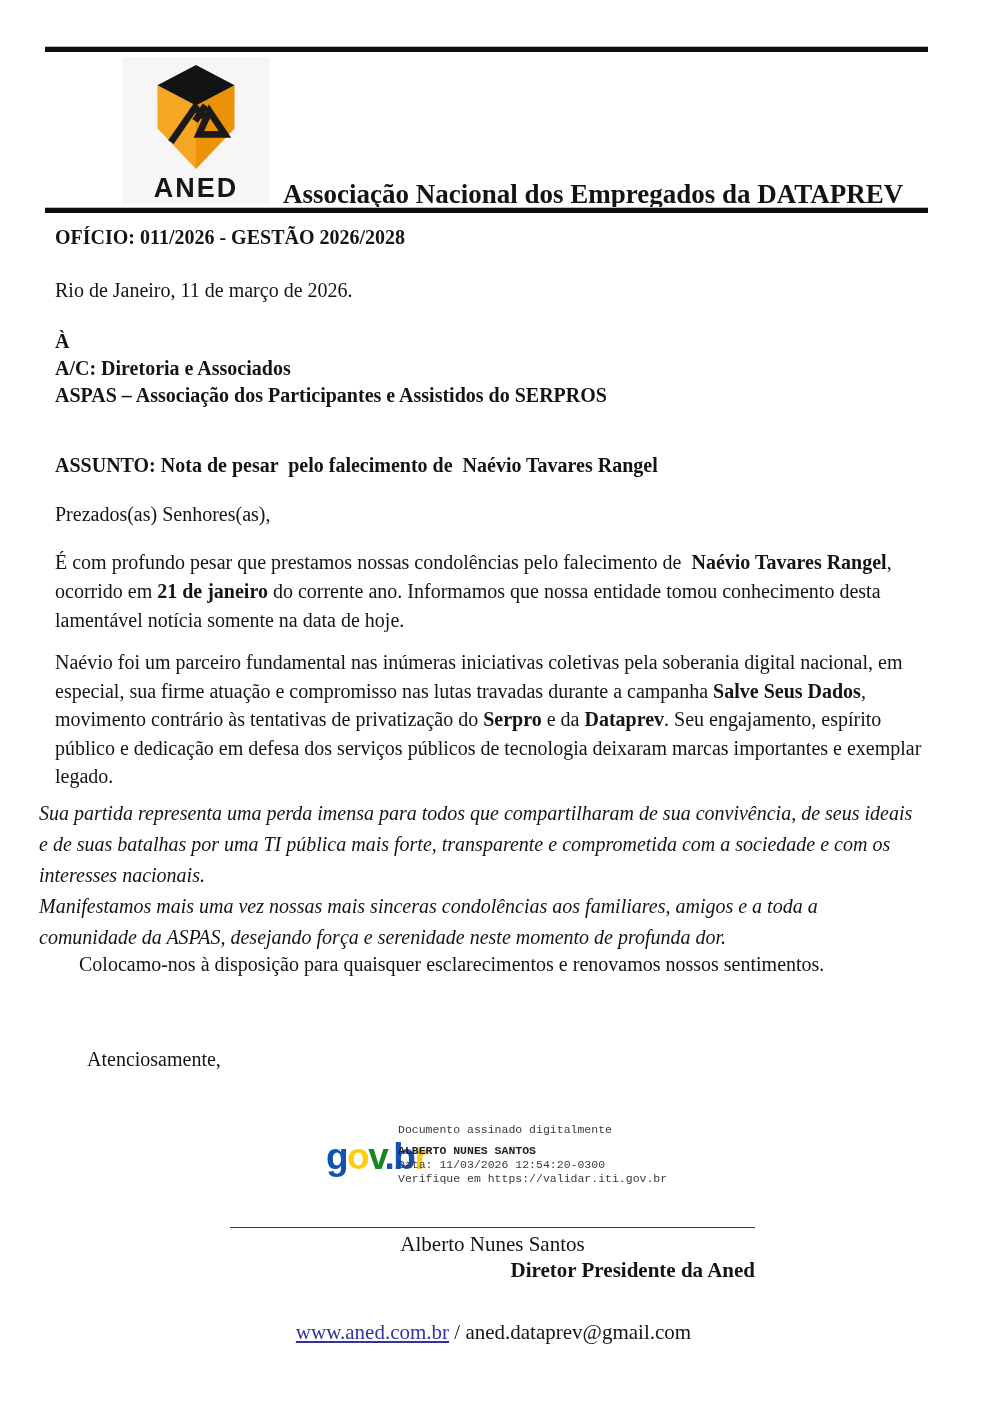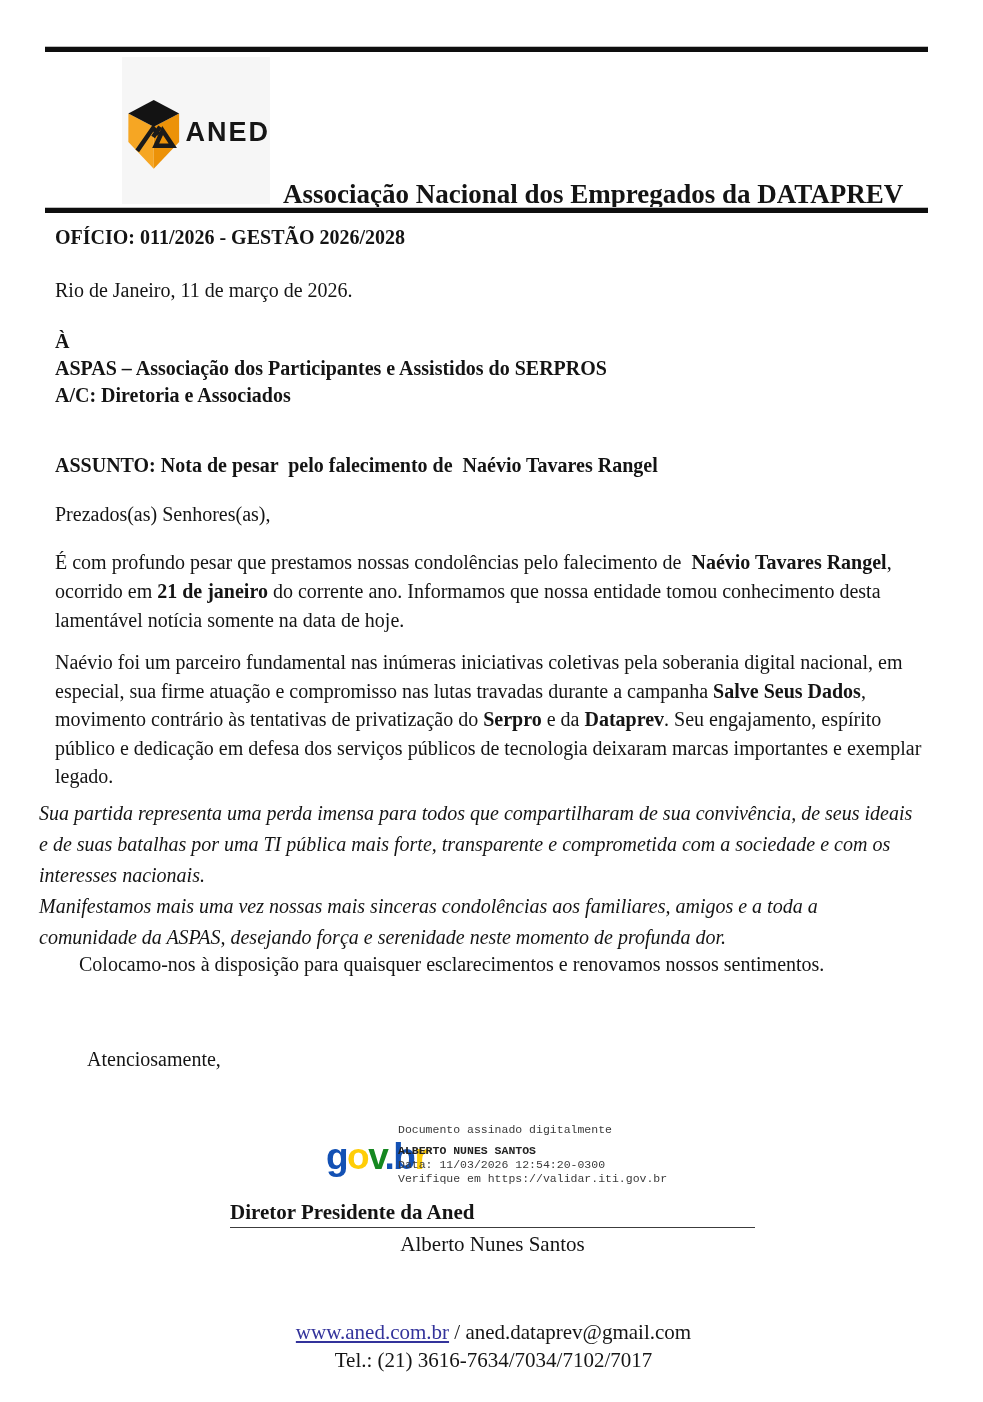"ANED" .logo-box { flex-direction: row -> column }
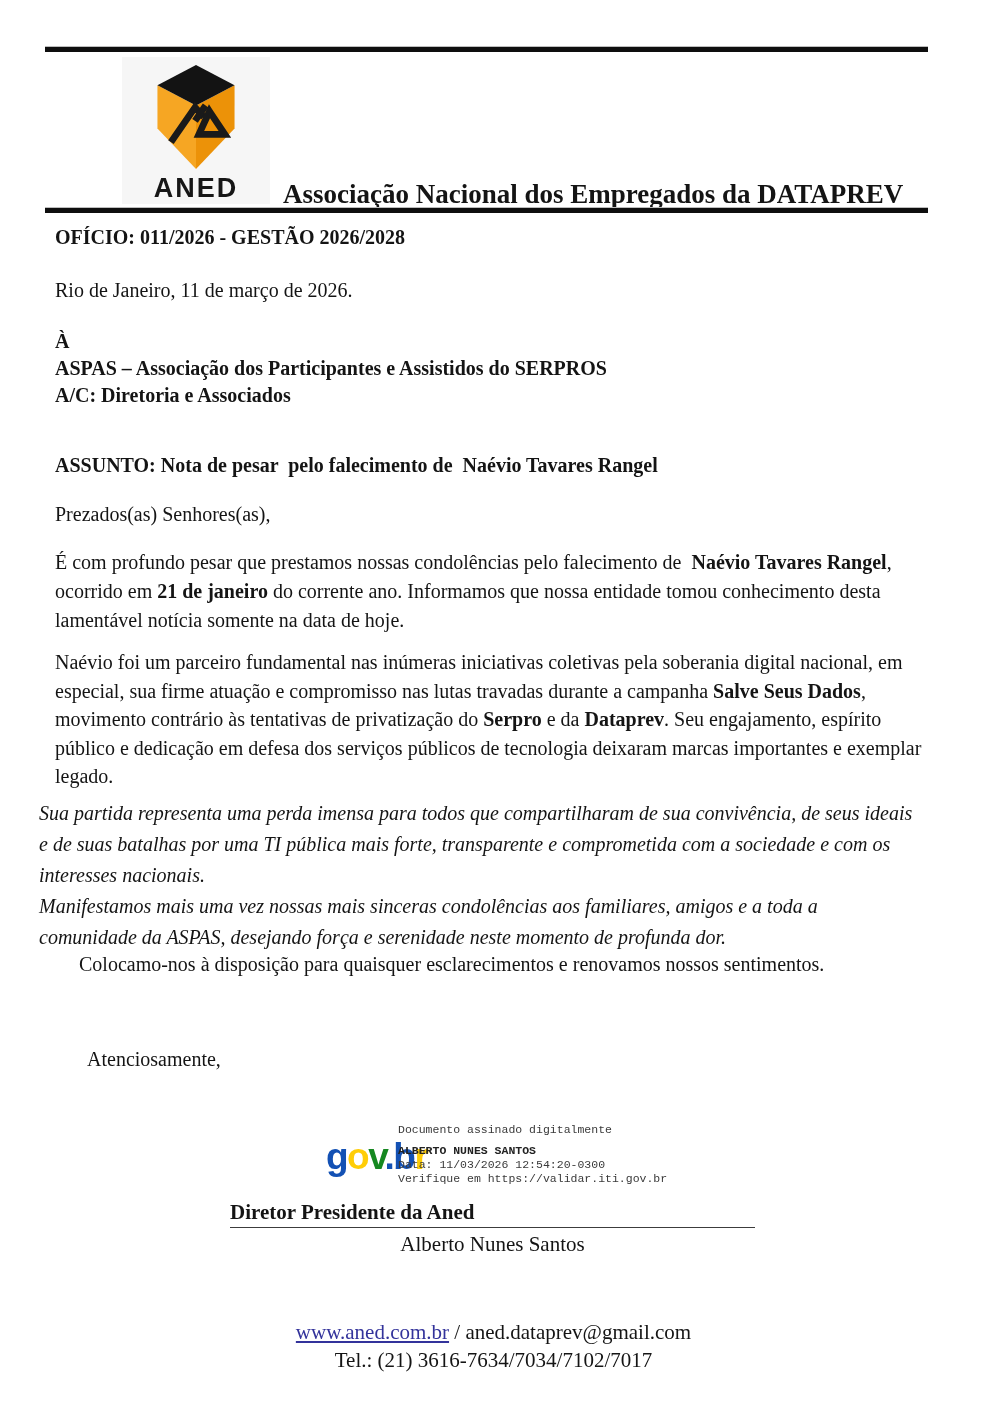"ASPAS – Associação dos Participantes" div { order: before "A/C: Diretoria e Associados" -> after "A/C: Diretoria e Associados" }
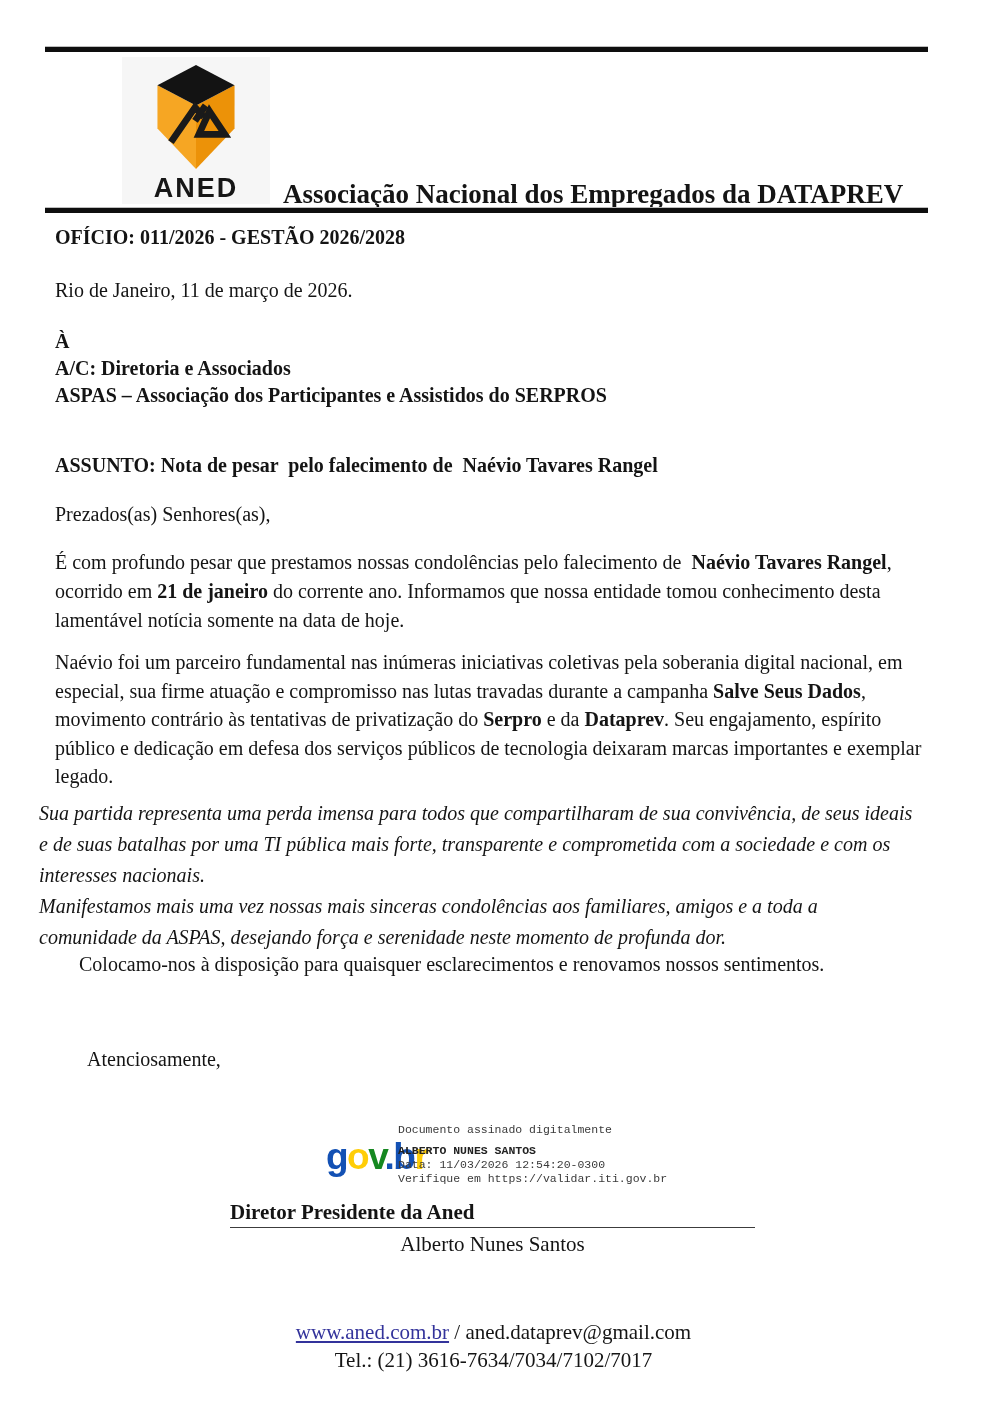"Diretor Presidente da Aned" .sig-title { text-align: left -> right; top: 1200px -> 1258px }
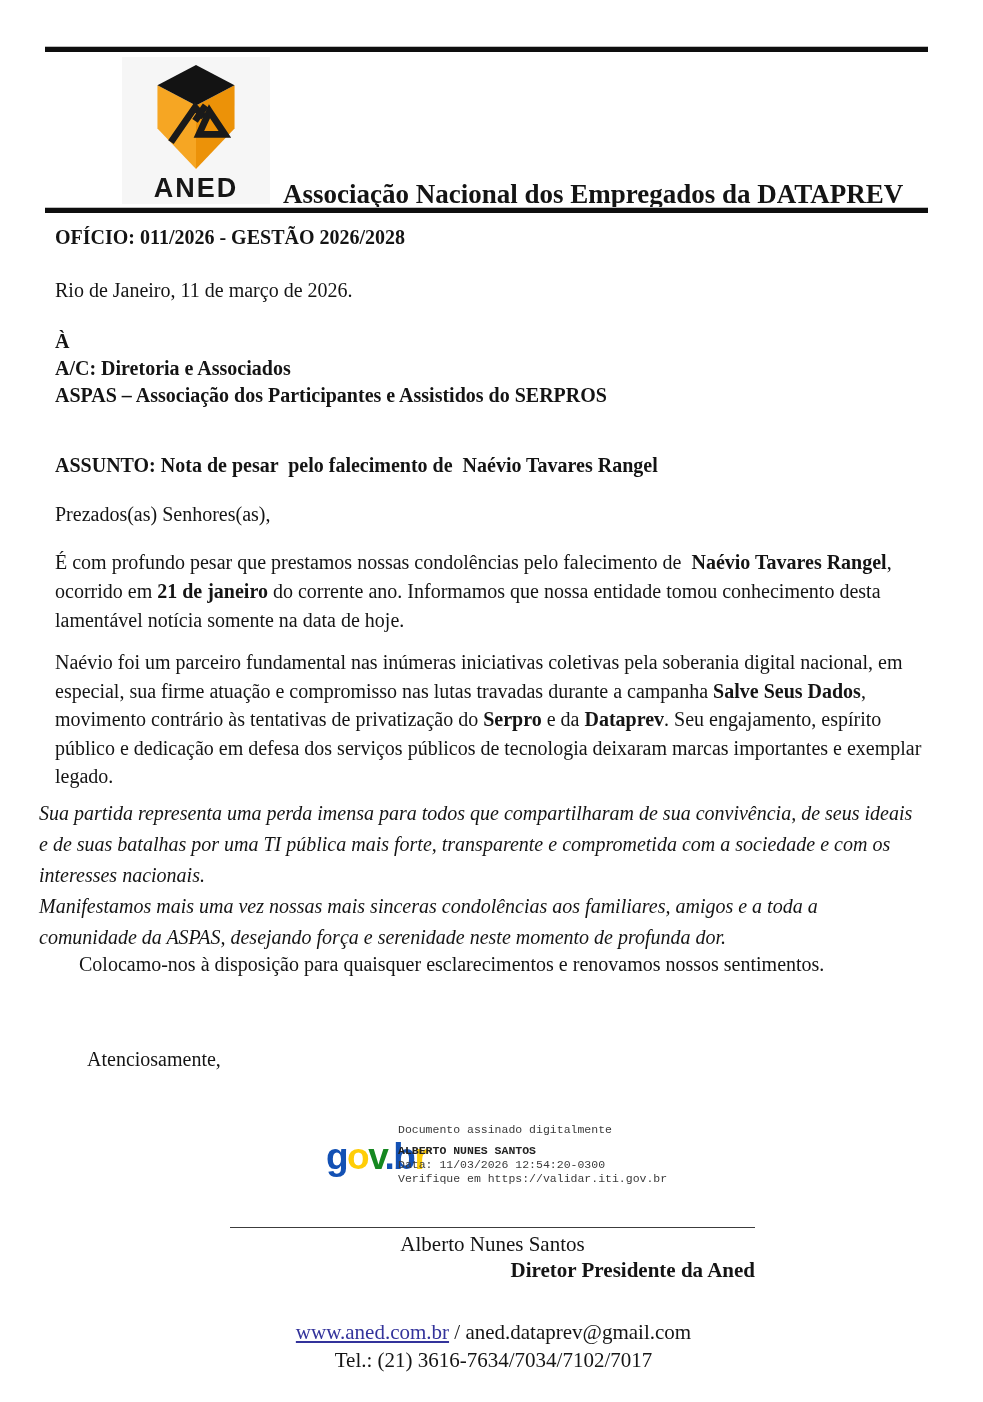"Tel.: (21) 3616-7634/7034/7102/7017" div.abs { html: <div>Tel.: (21) 3616-7634/7034/7102/7017</div> -> none }
